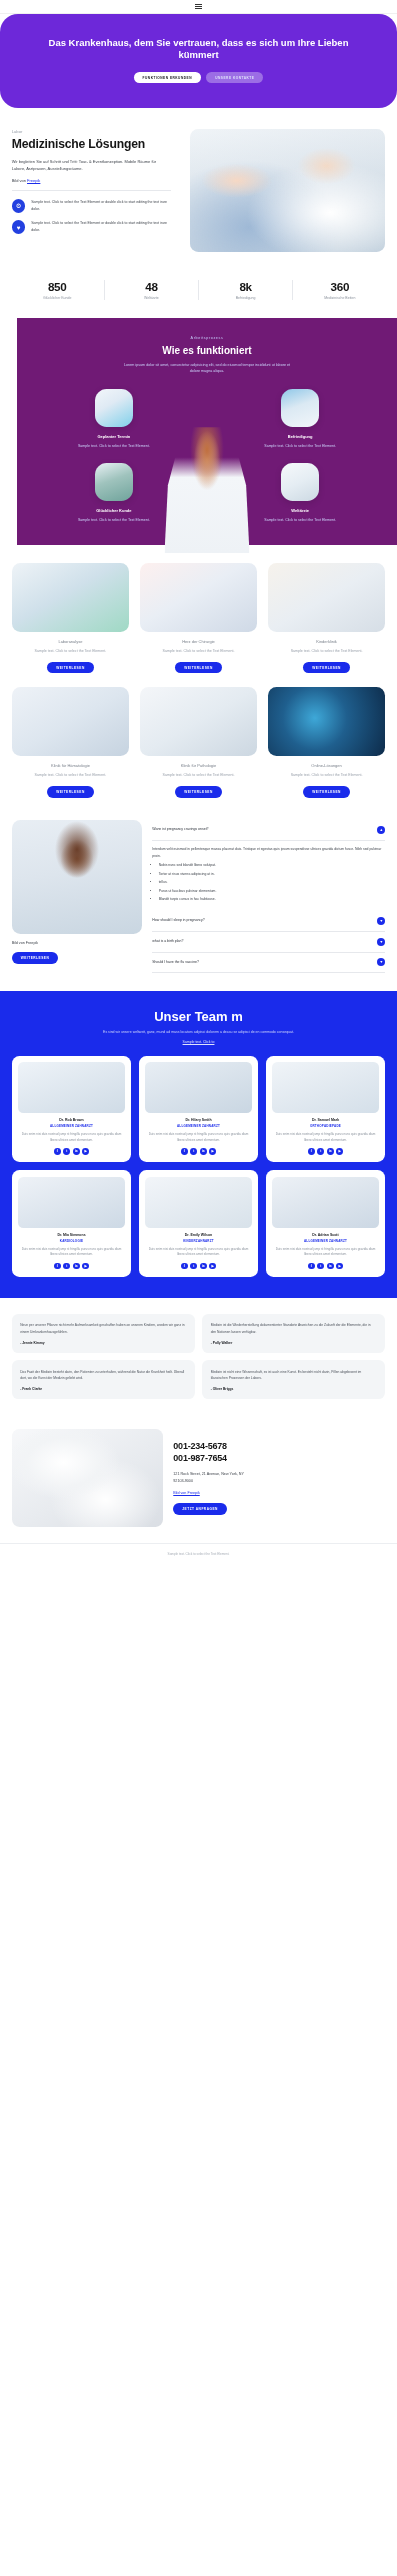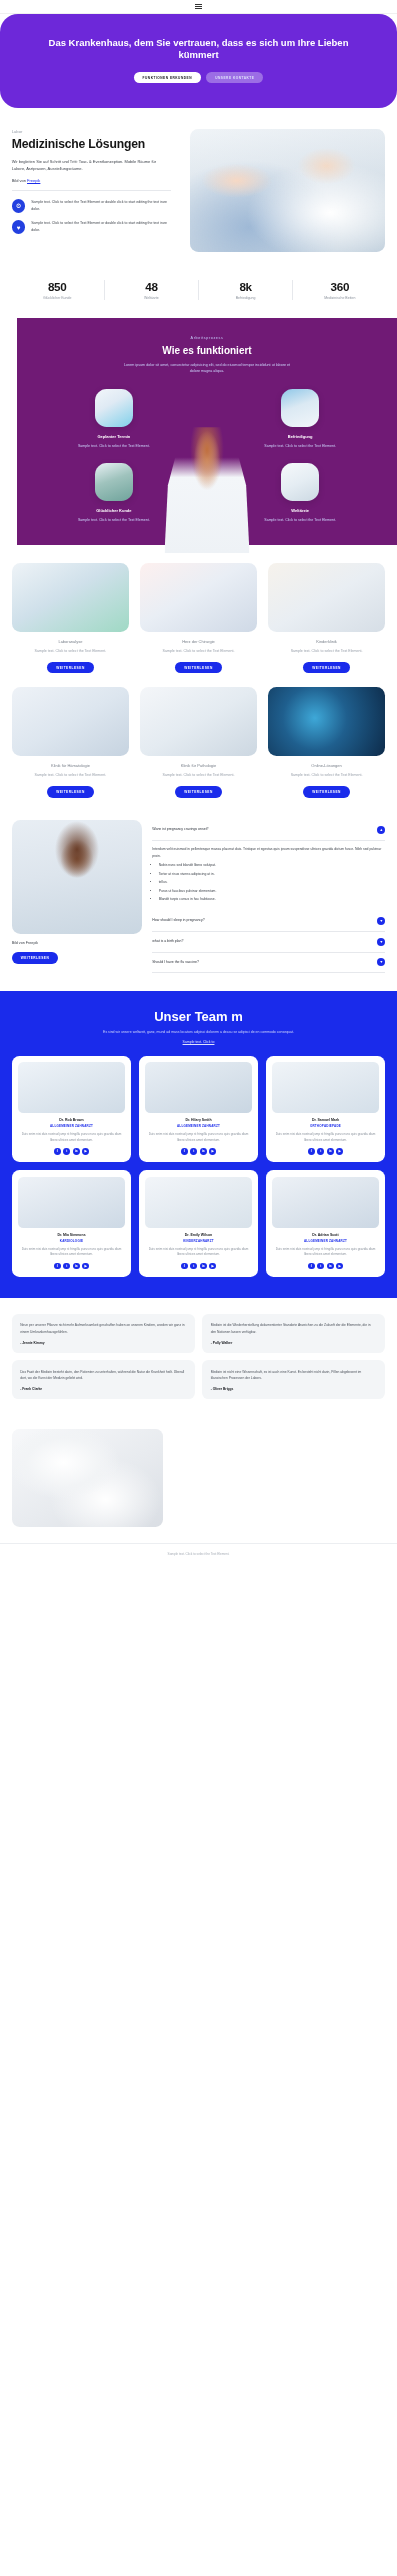"001-234-5678" div.contact-right { html: none -> <div> <div>001-234-5678</div> <div>001-987-7654</div> <div> <div>121 Rock Street, 21 Avenue, New York, NY</div> <div>92103-9000</div> </div> <a>Bild von Freepik</a> <button>JETZT ANFRAGEN</button> </div> }
